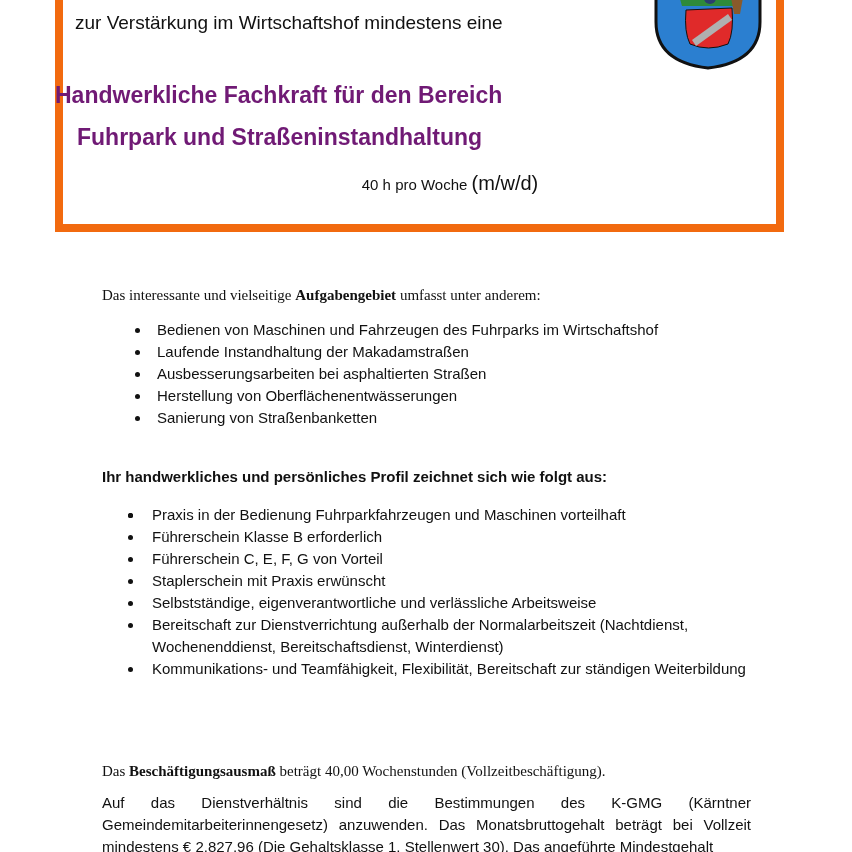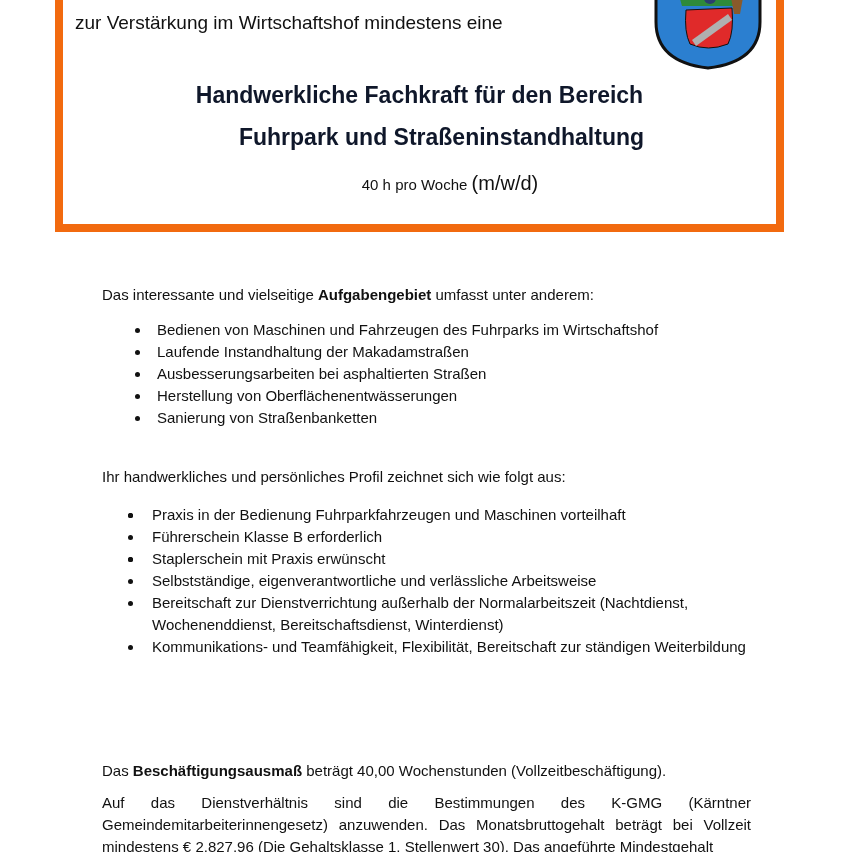"Handwerkliche Fachkraft für den Bereich" .h1 { color: #0f172a -> #701a75; text-align: center -> left }
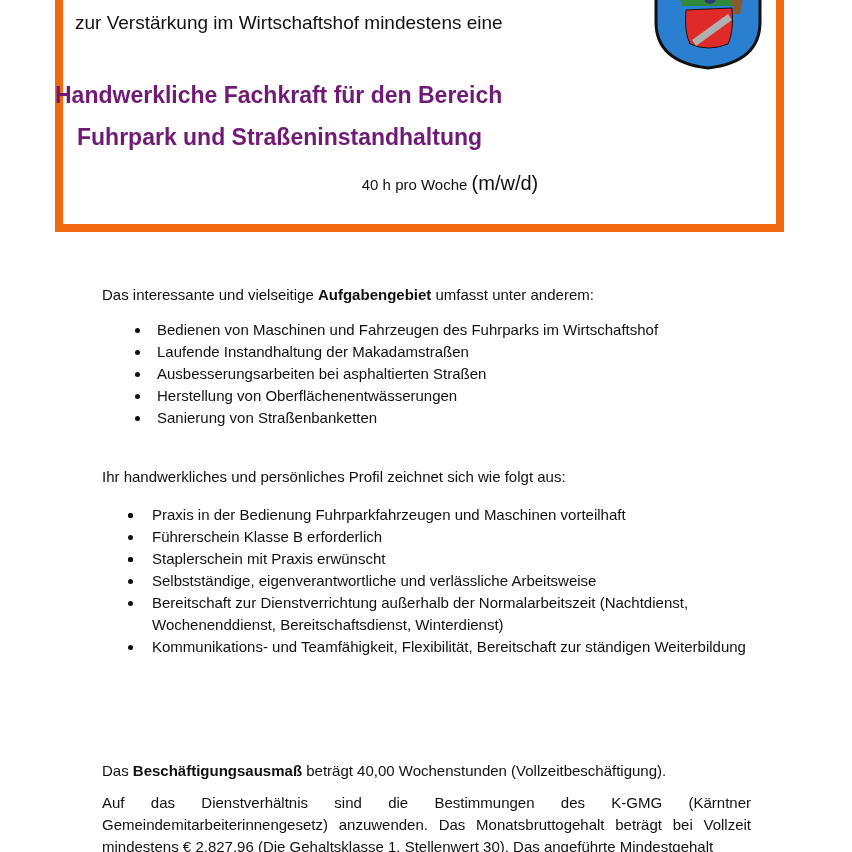"Das interessante und vielseitige" .para { font-family: none -> Liberation Serif, serif }
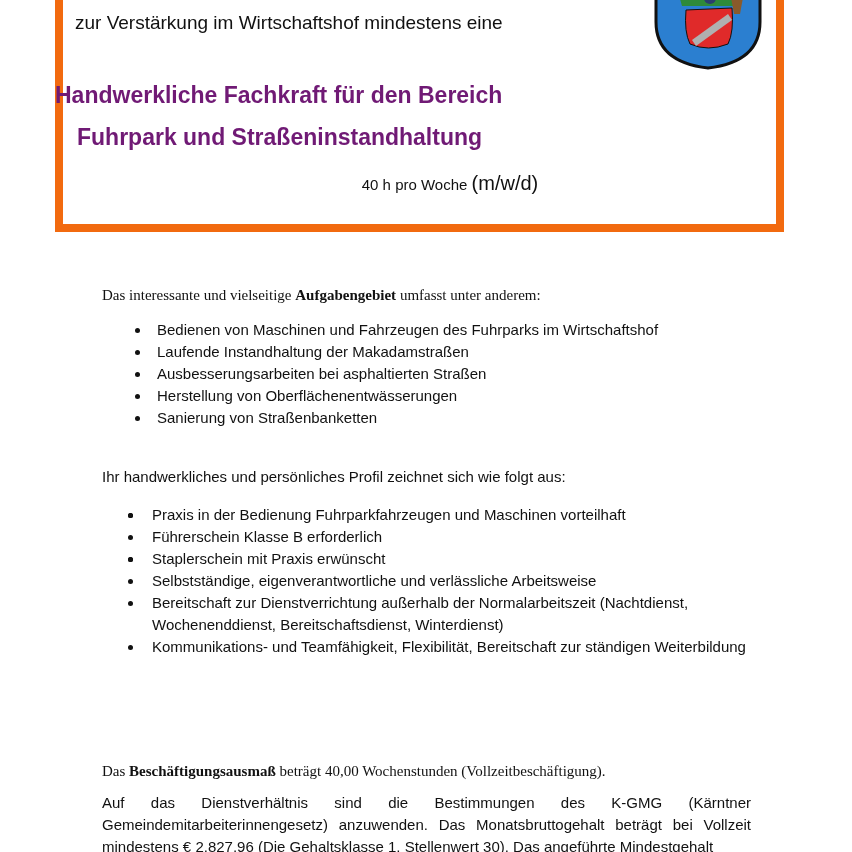"Ihr handwerkliches und persönliches" .h2 { font-weight: normal -> bold }
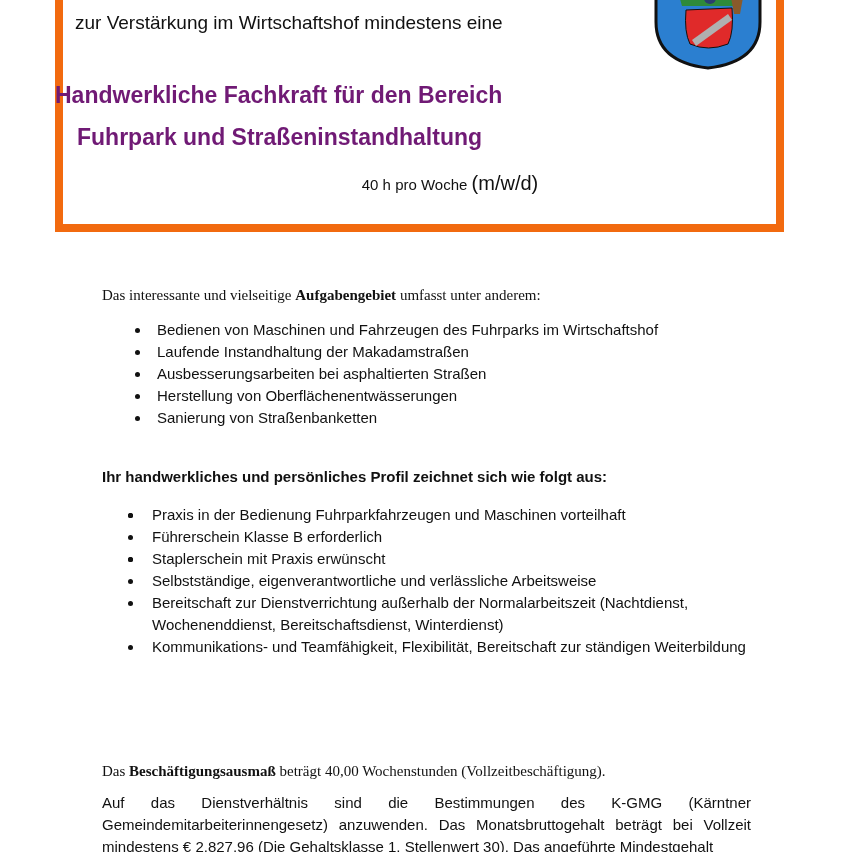"Führerschein C, E, F, G" span { html: none -> <span>Führerschein C, E, F, G von Vorteil</span> }
